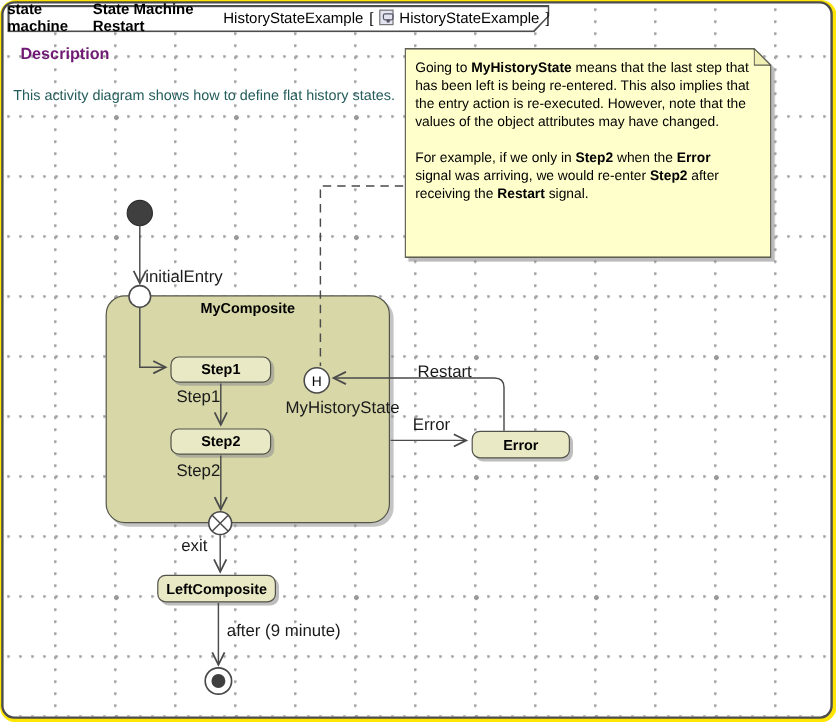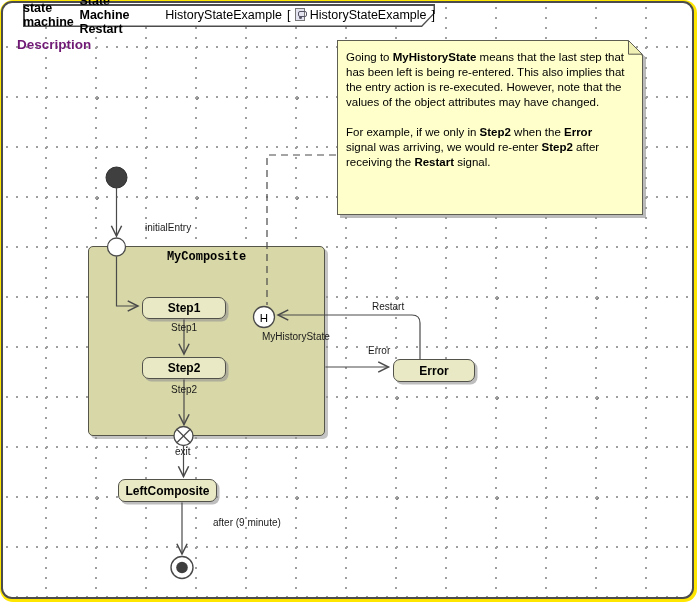"state machine" .tab { left: 23px -> 6px; width: 412px -> 452px }
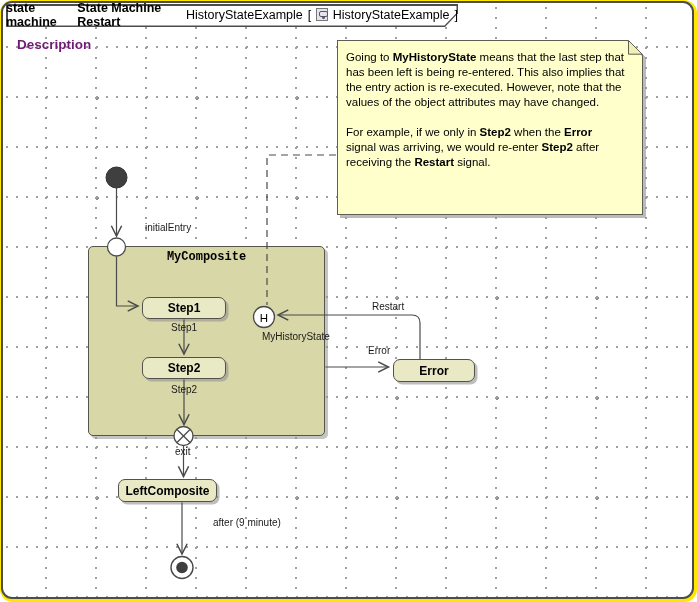"This activity diagram shows how" div.desc-body { html: none -> <div>This activity diagram shows how to define flat history states.</div> }
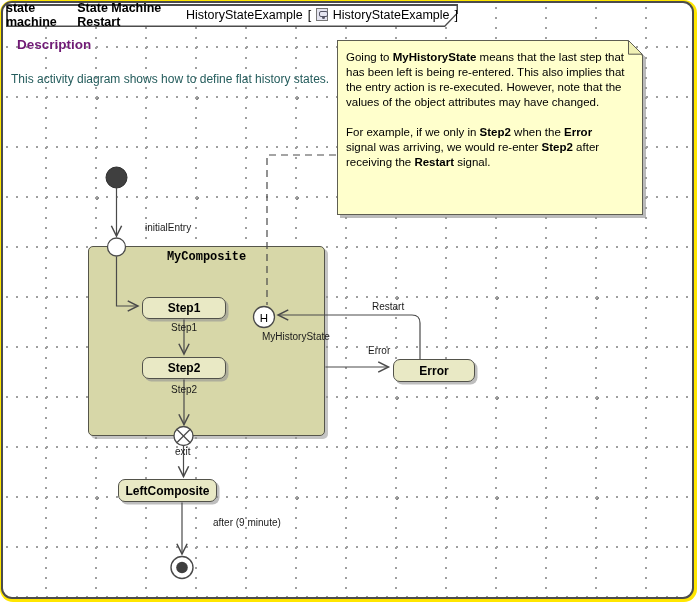"initialEntry" .lbl { font-size: 10px -> 14px; margin-left: 24px -> none }
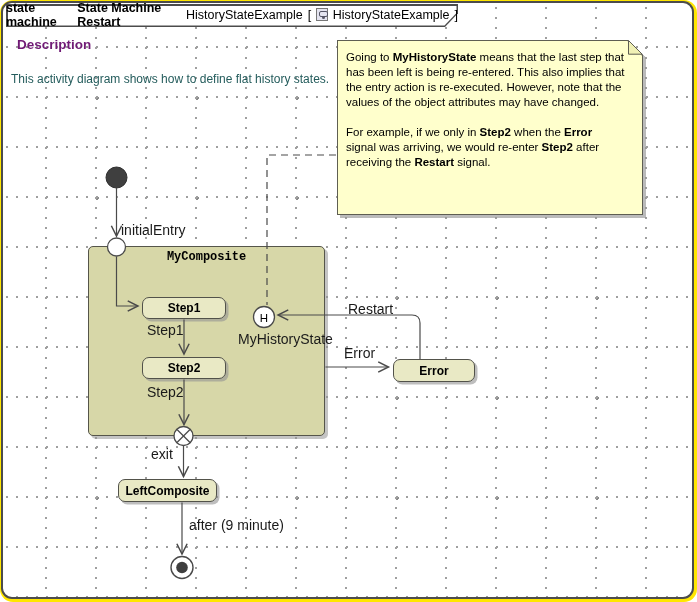"MyComposite" .composite { border-radius: 5px -> 16px; font-family: Liberation Mono, monospace -> none }
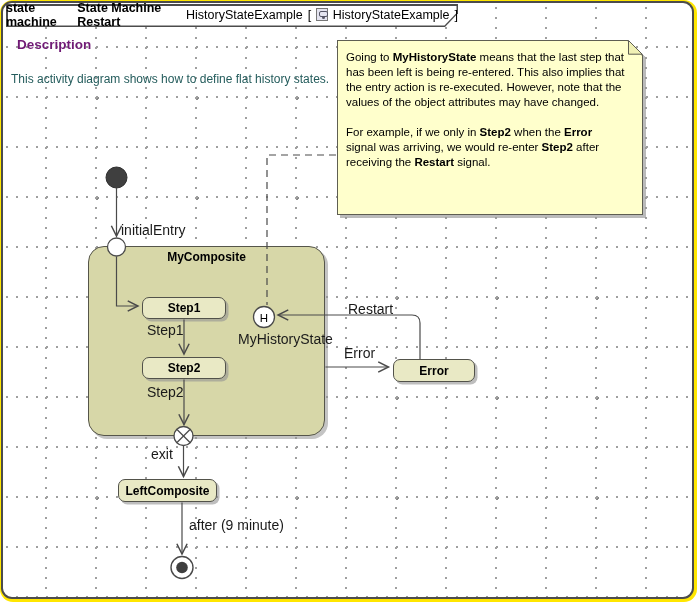"LeftComposite" div.state { left: 118px -> 131px }
